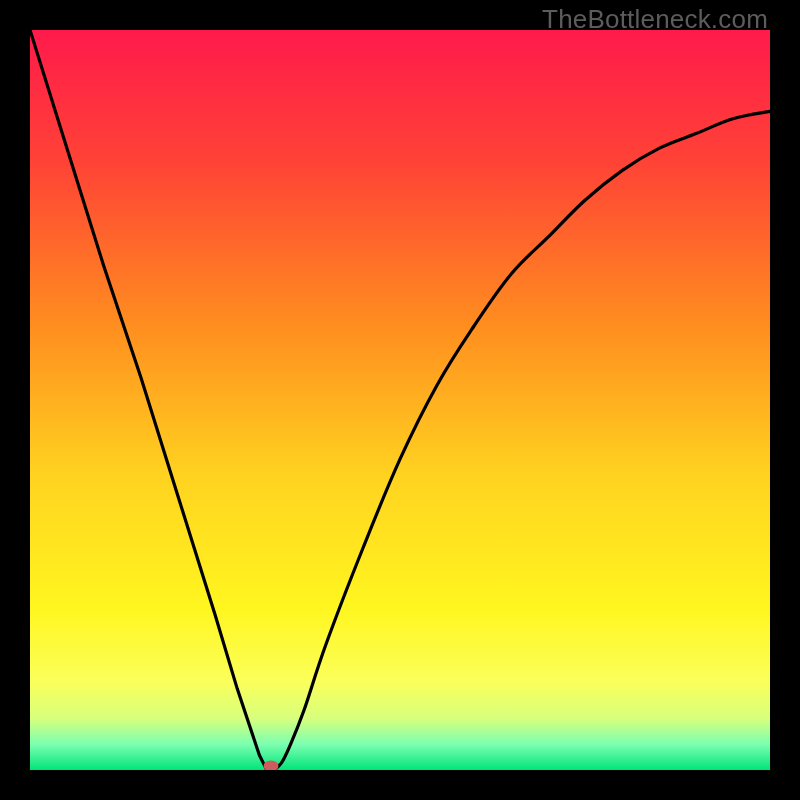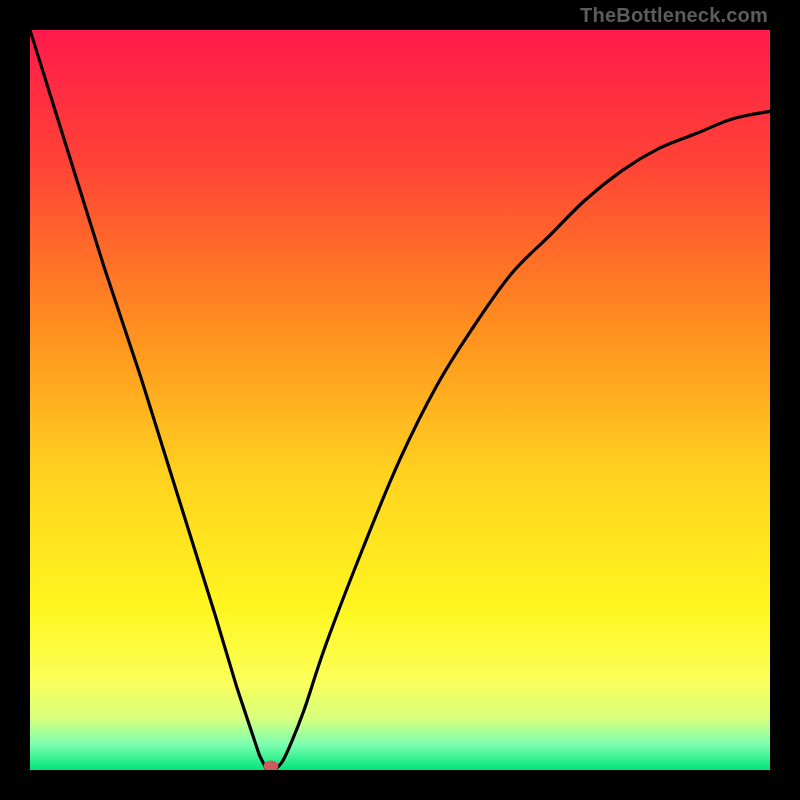"TheBottleneck.com" .watermark { font-size: 20px -> 26px; font-weight: 700 -> 400 }
